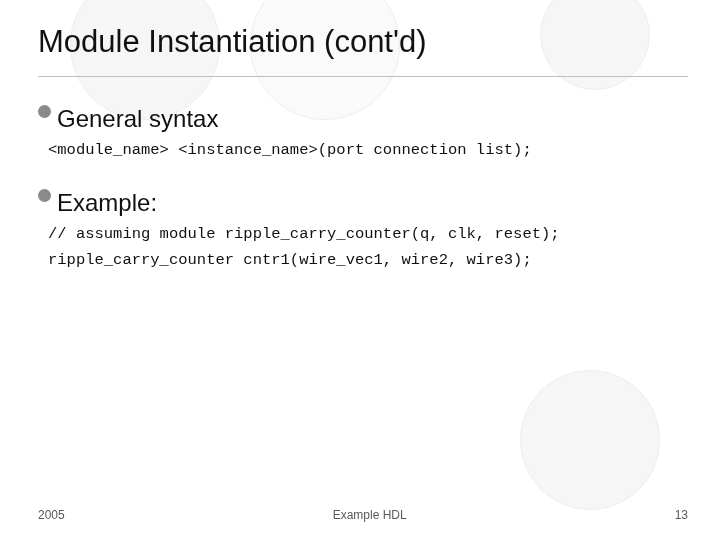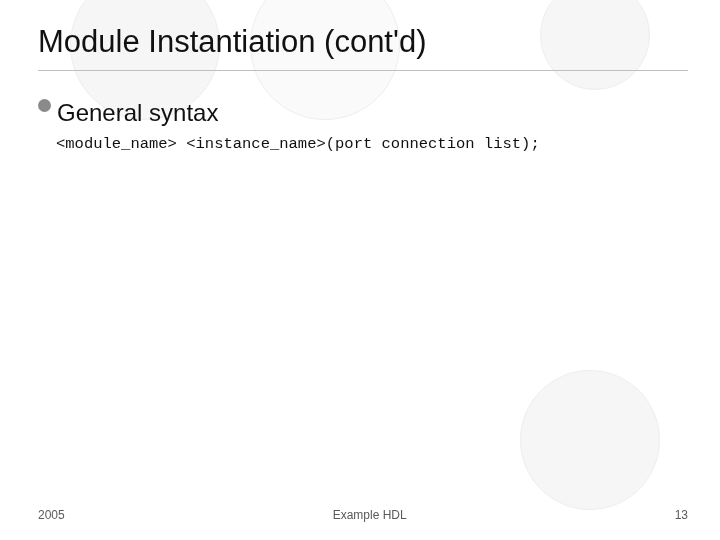"Module Instantiation (cont'd)" .title { padding-bottom: 10px -> 16px }
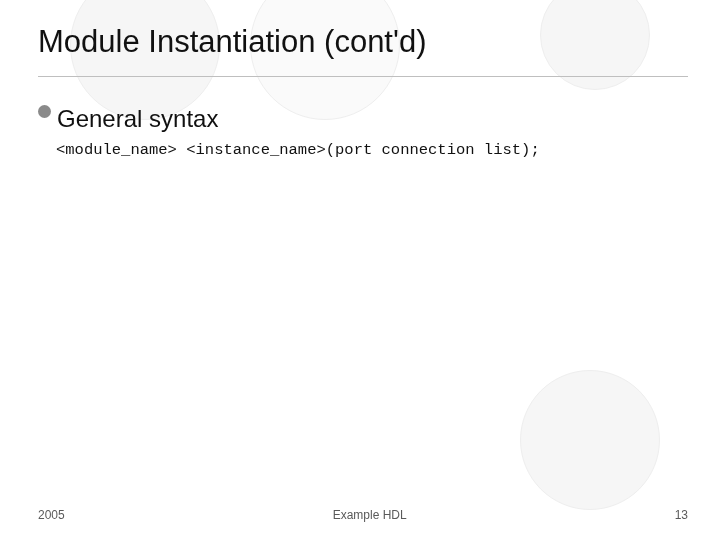"<module_name> <instance_name>(port" .code-line { margin-left: 18px -> 10px }
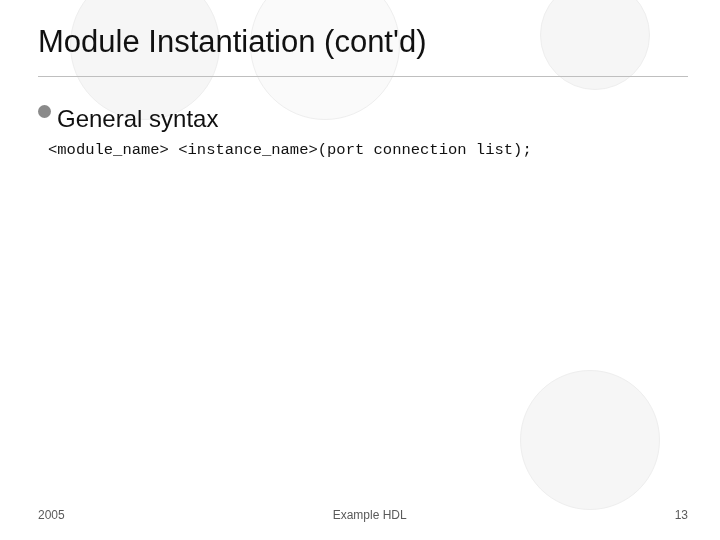"Example:" div.section { html: none -> <div> <div> <span></span> <span>Example:</span> </div> <div>// assuming module ripple_carry_counter(q, clk, reset);</div> <div>ripple_carry_counter cntr1(wire_vec1, wire2, wire3);</div> </div> }
